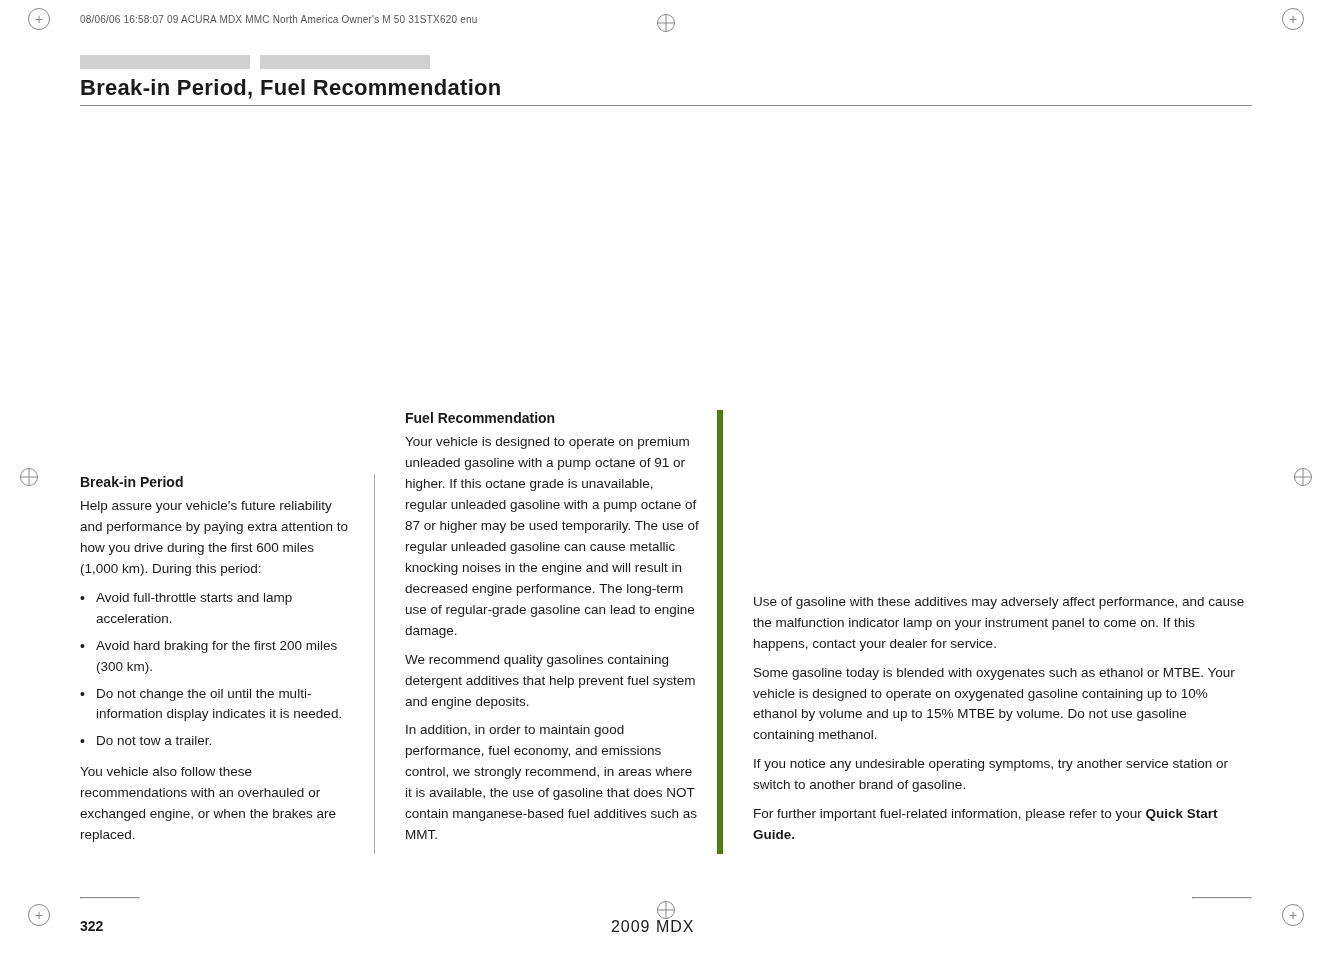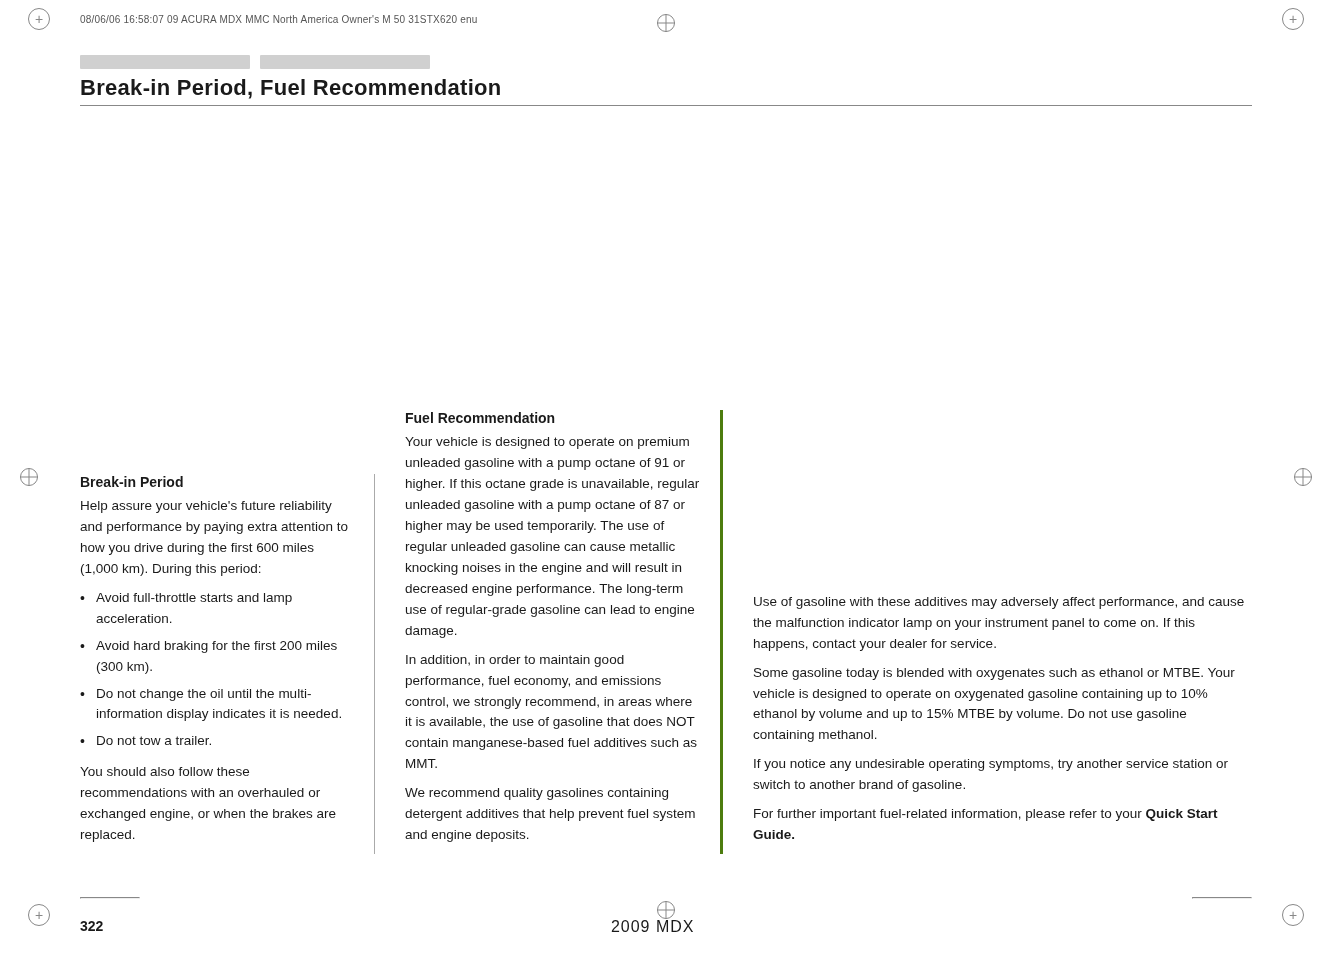"Fuel Recommendation" .col-center { border-right: 3px solid #4d7c0f -> 6px solid #4d7c0f }
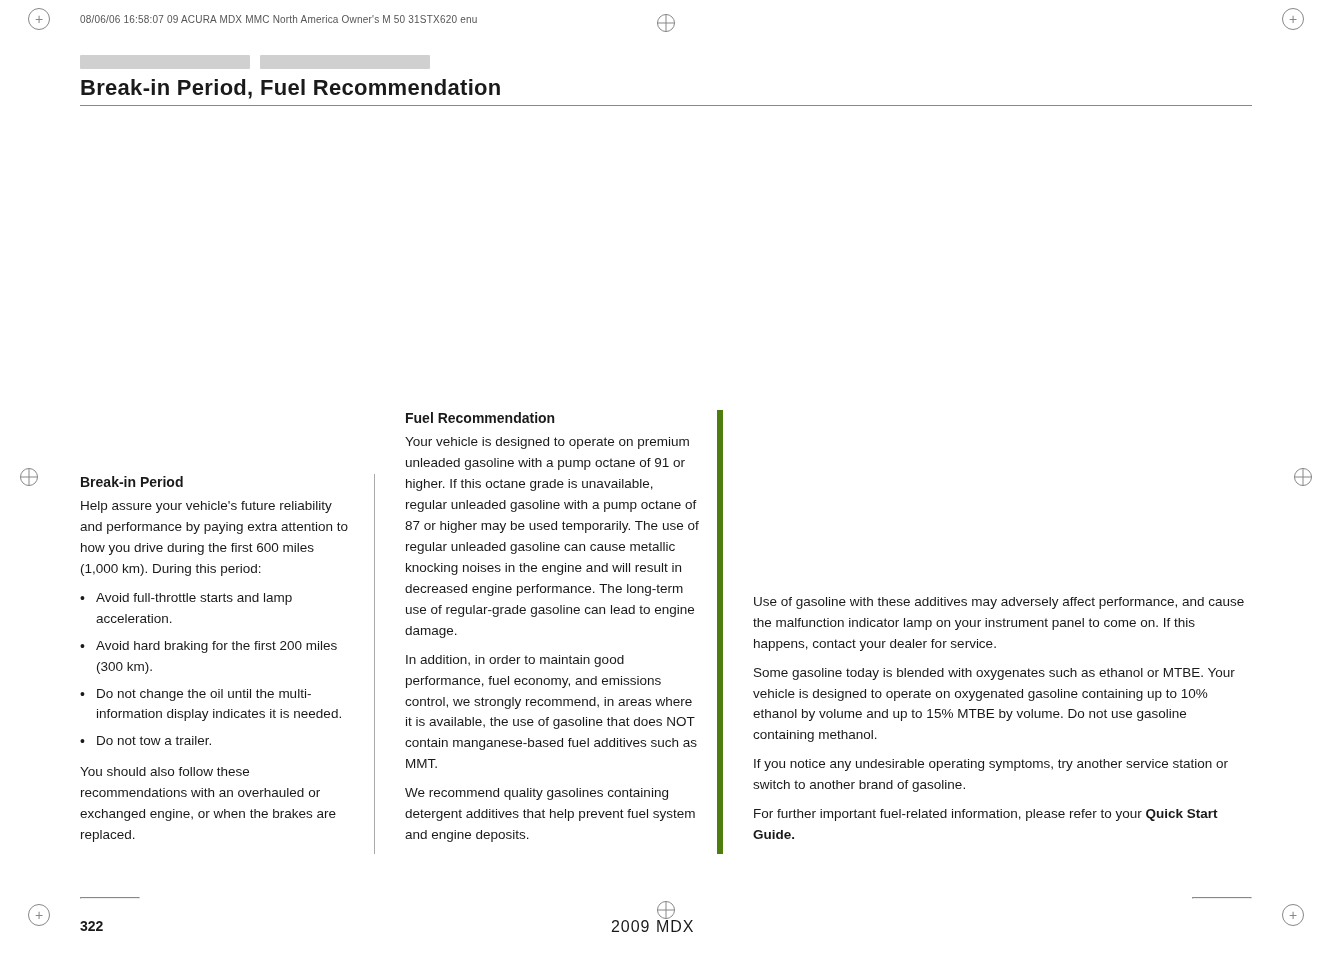"In addition, in order to" p { order: before "We recommend quality gasolines" -> after "We recommend quality gasolines" }
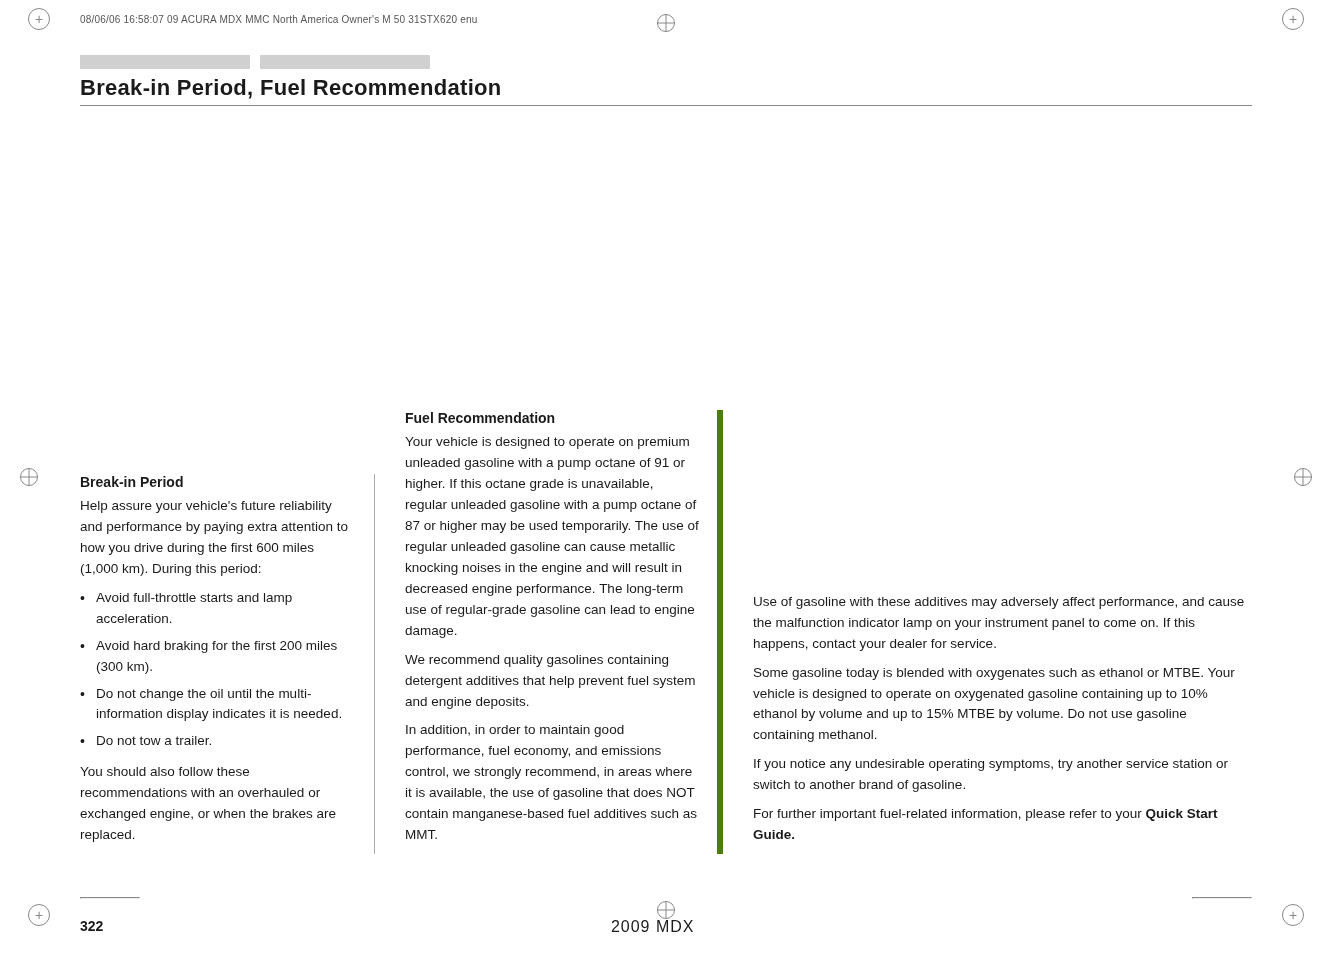"You should also follow these" p { text: should -> vehicle }
